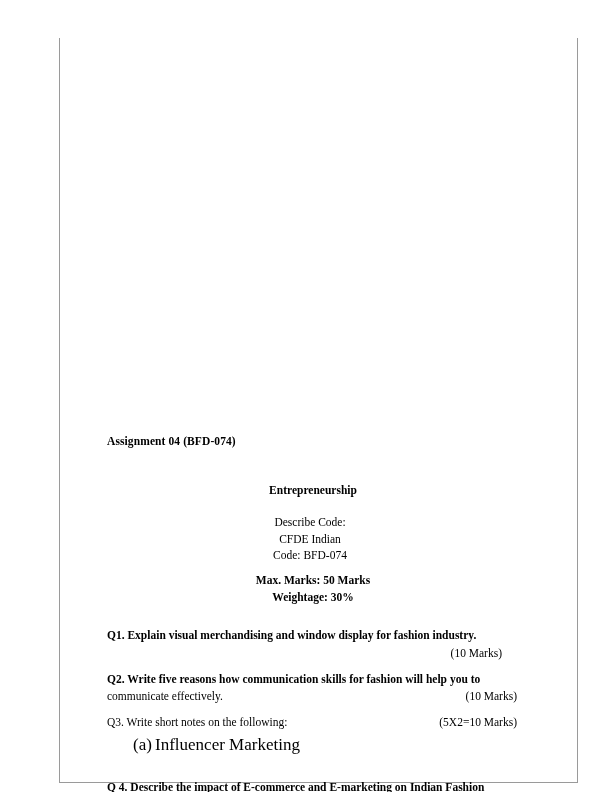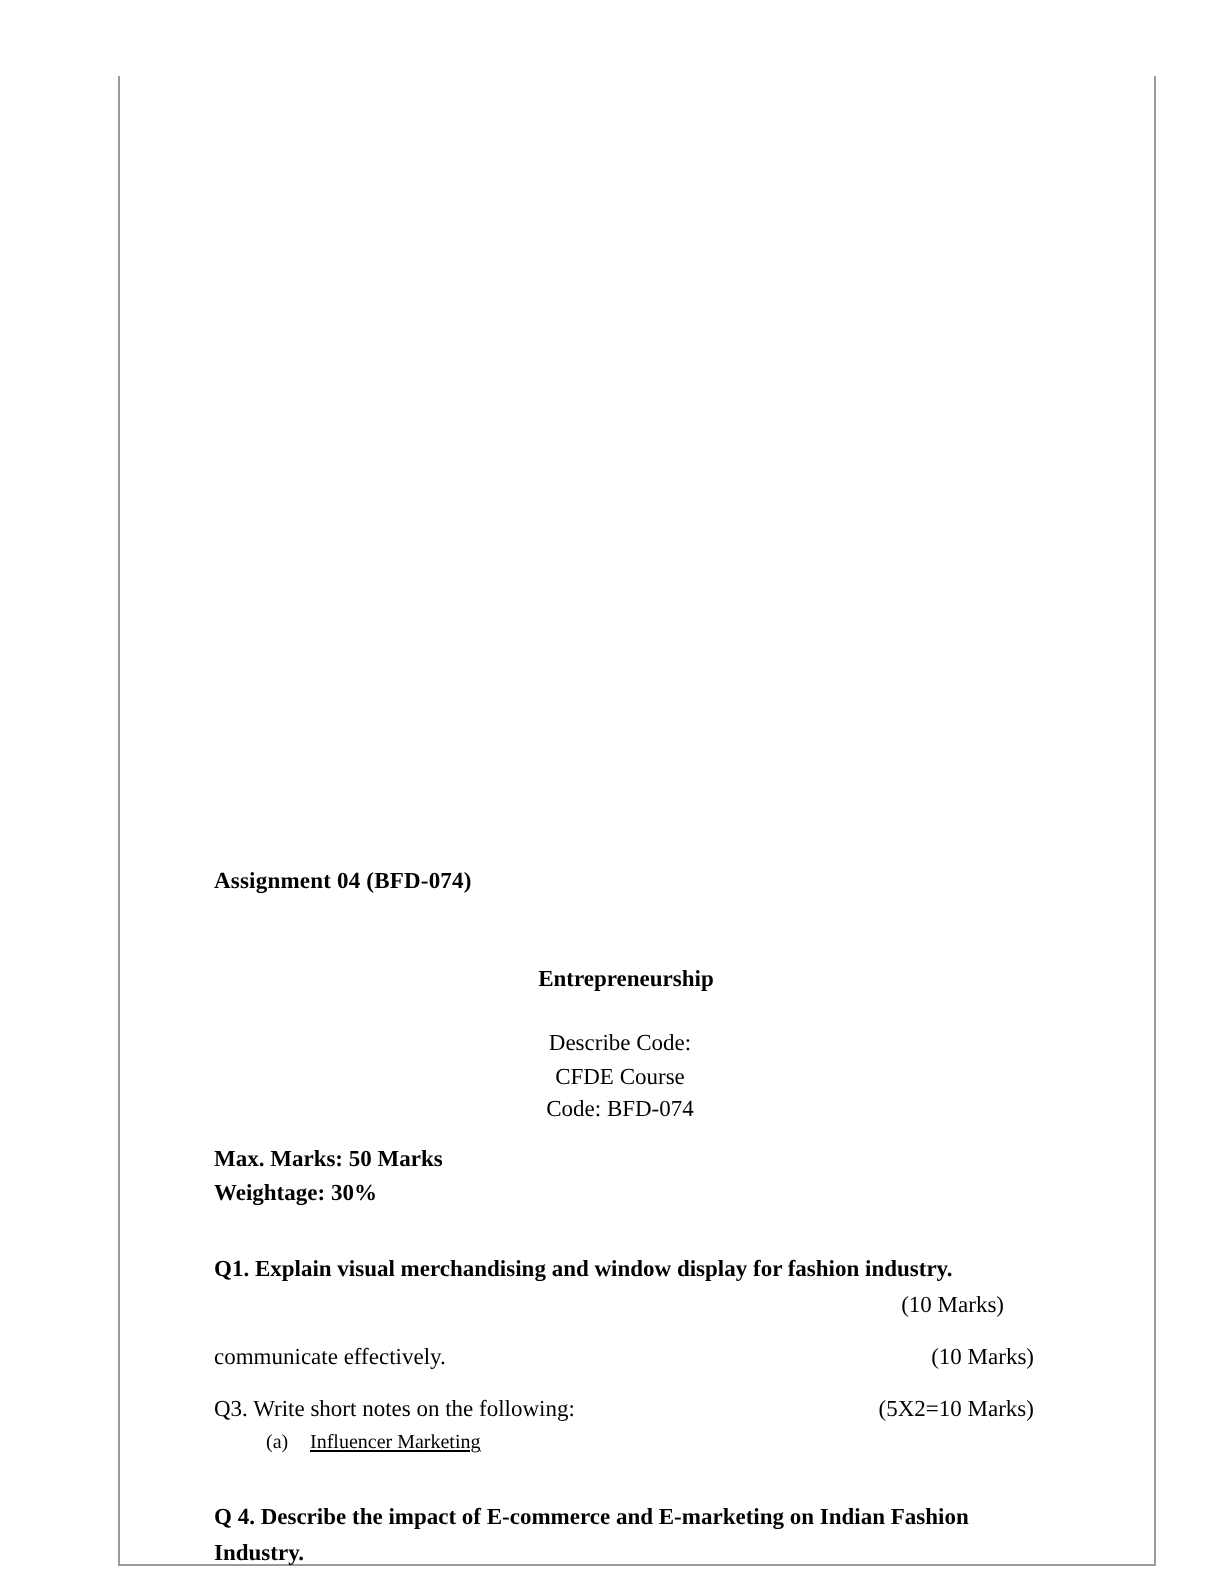"CFDE Course" span { text: Course -> Indian }
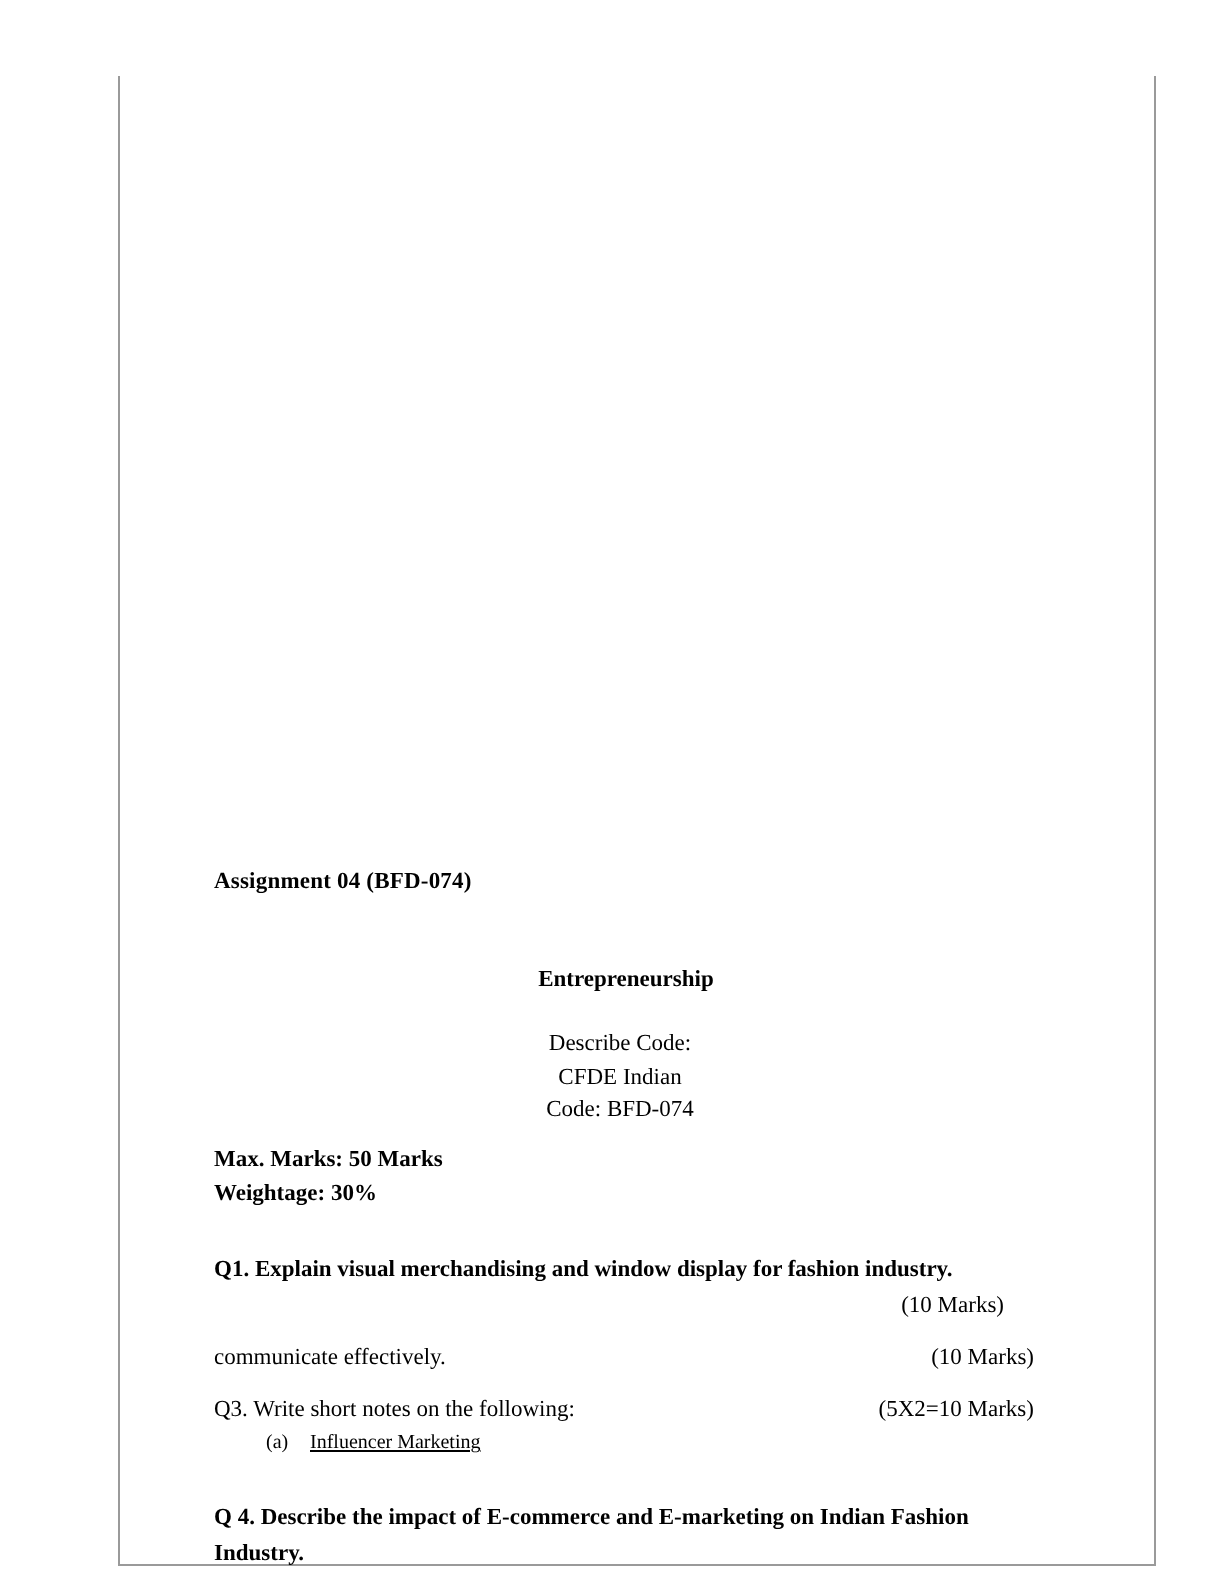"Max. Marks: 50 Marks" .marks-block { text-align: left -> center }
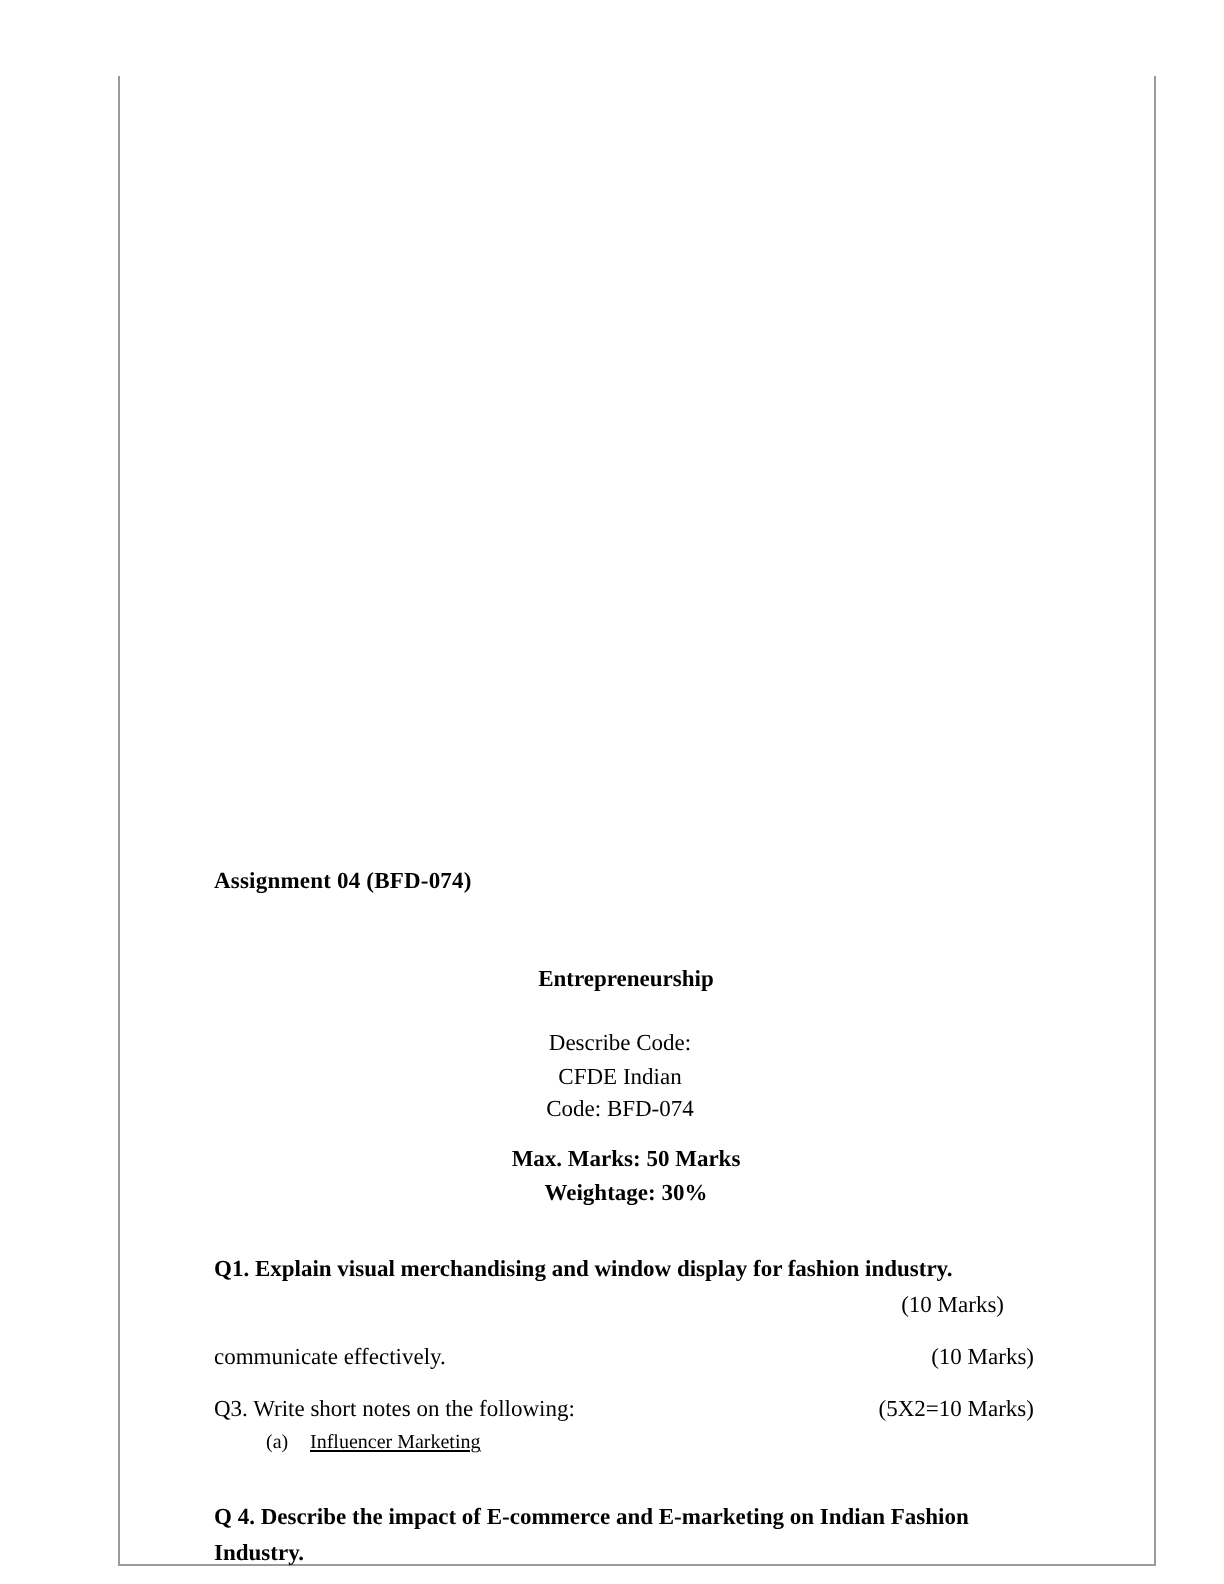"Q2. Write five reasons how" span.q-line { html: none -> <span>Q2. Write five reasons how communication skills for fashion will help you to</span> }
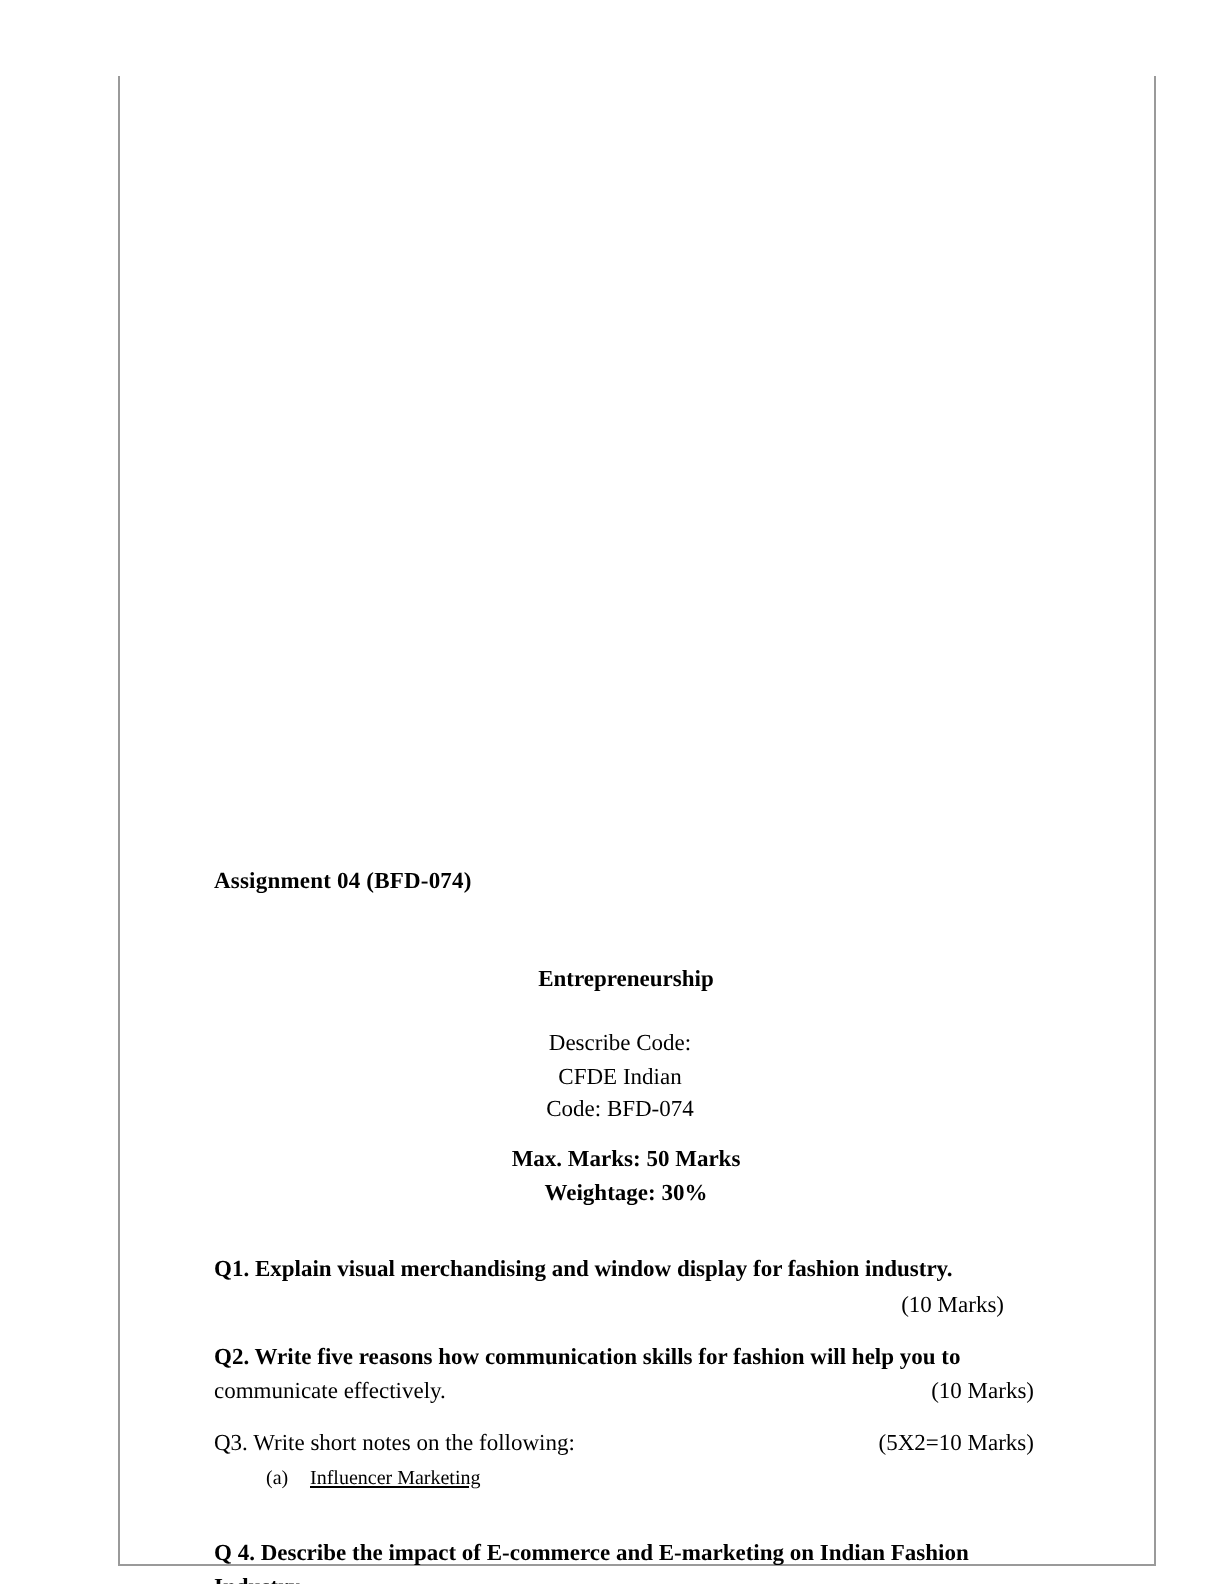"(a) Influencer Marketing" .sublist { font-size: 10px -> 17px; text-decoration: underline -> none }
